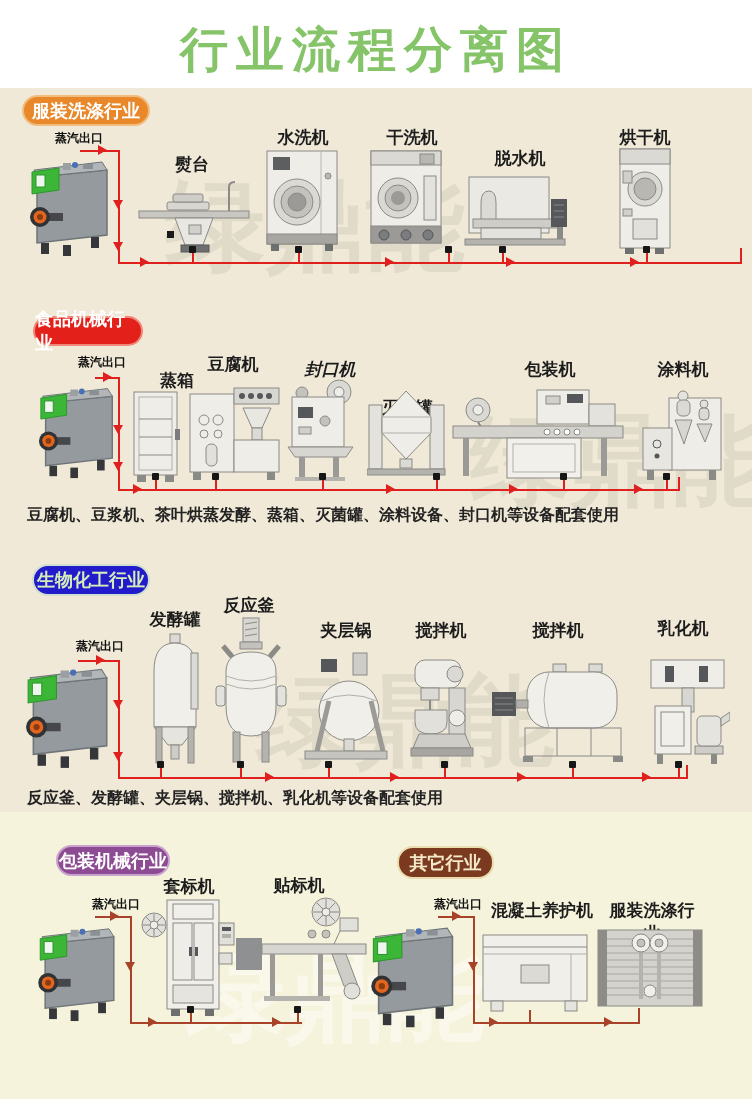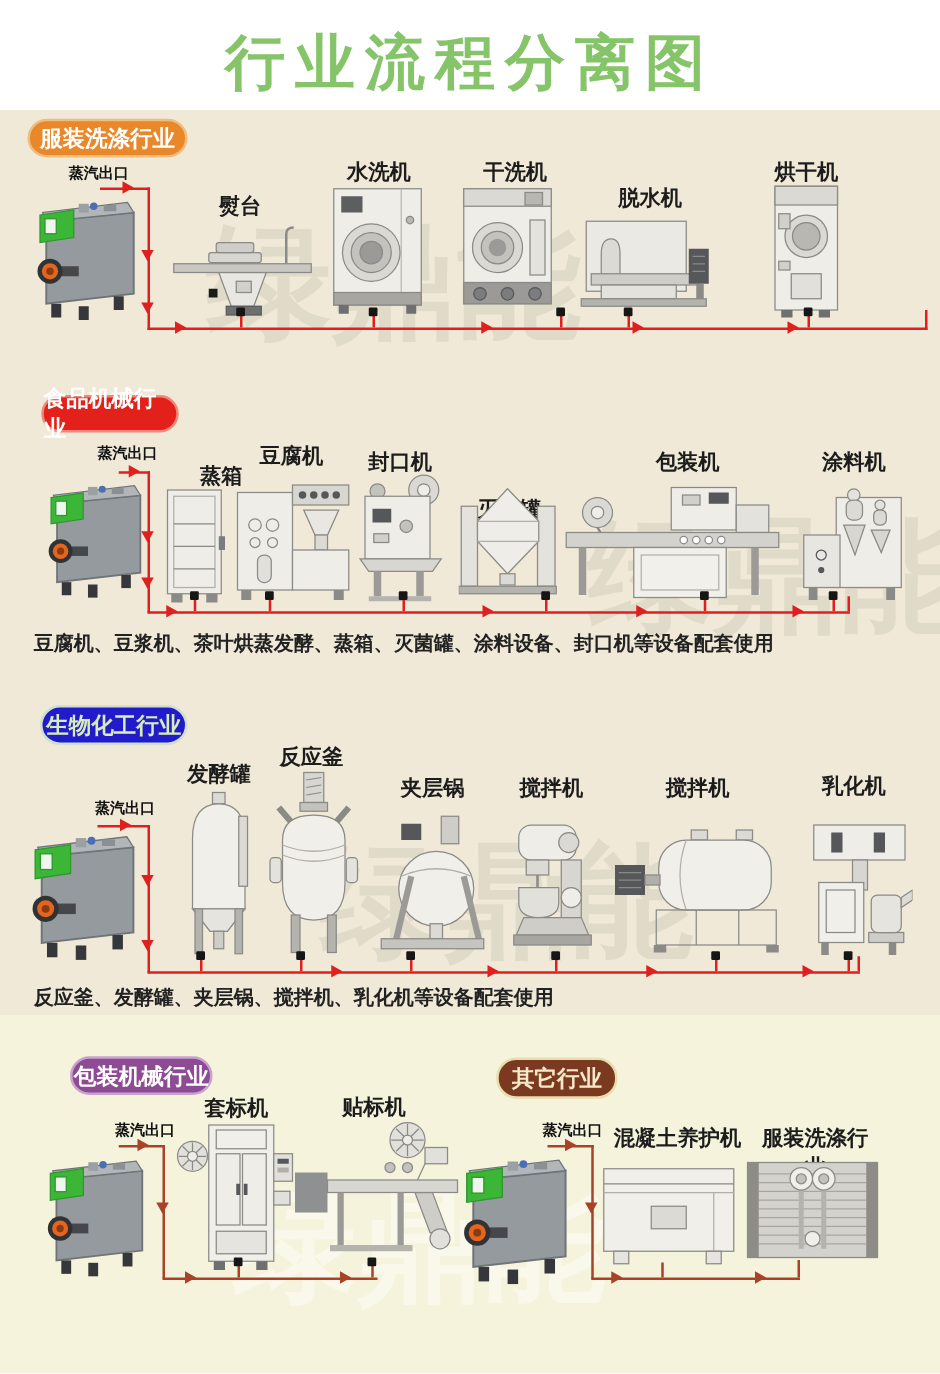"封口机" div.lbl { font-style: none -> italic; left: 284px -> 294px }
